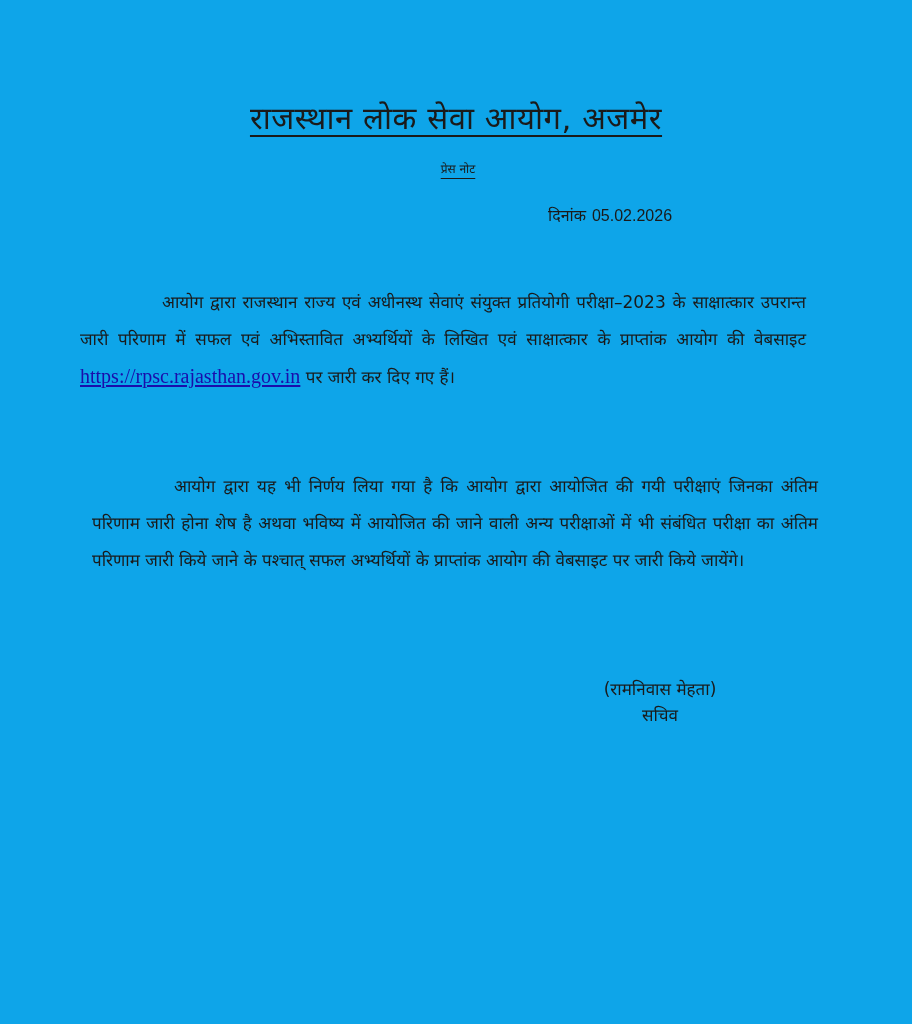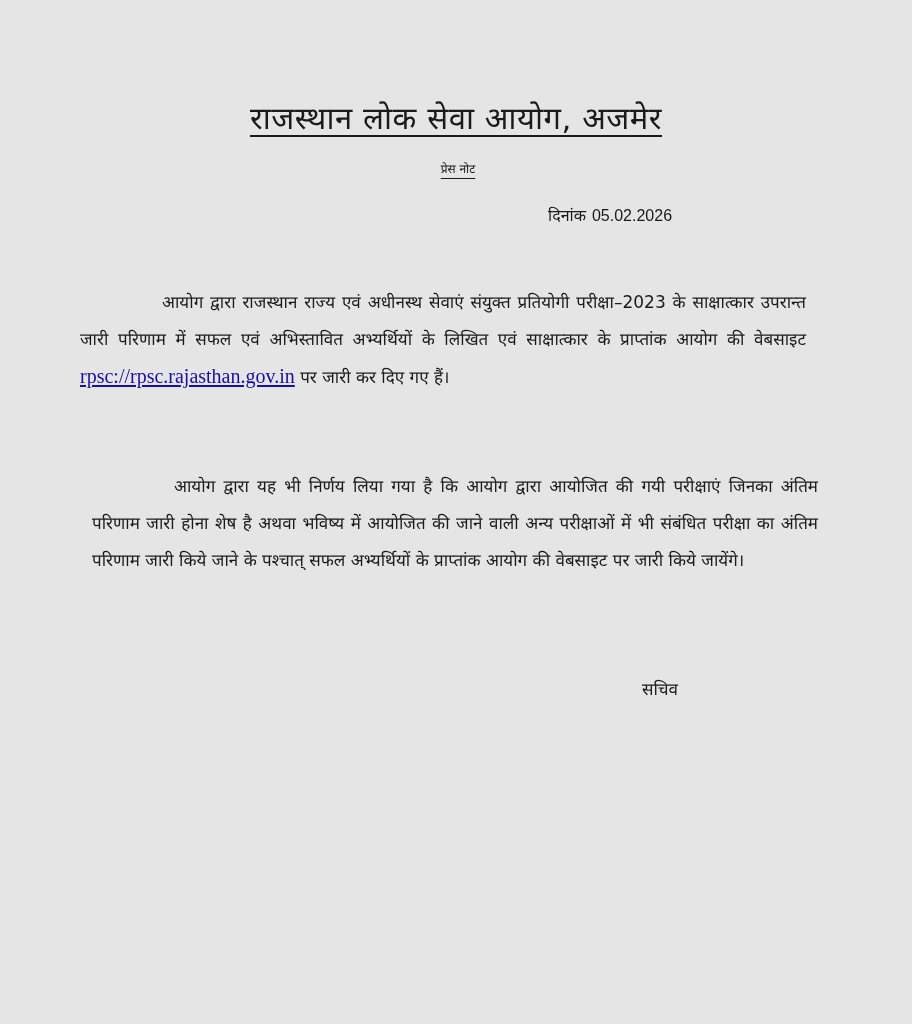"राजस्थान लोक सेवा आयोग, अजमेर" .page { background: #e5e5e5 -> #0ea5e9 }
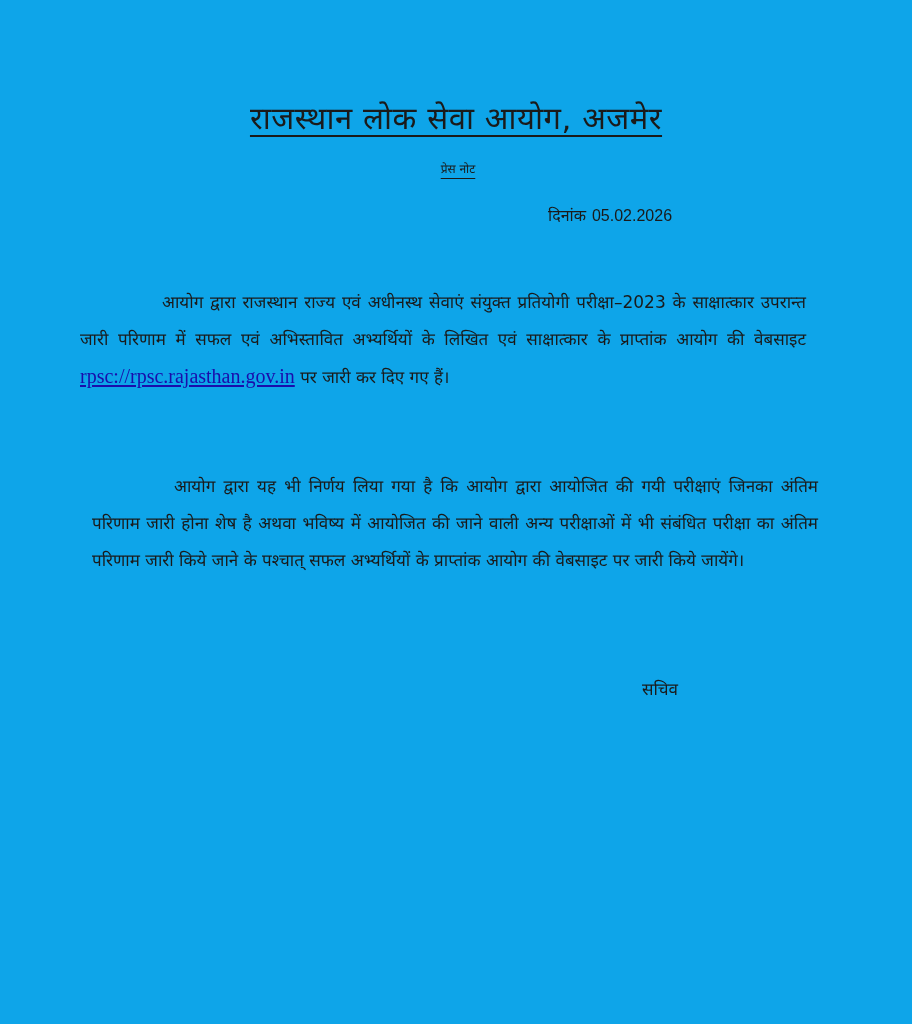"rpsc://rpsc.rajasthan.gov.in" a.link { text: rpsc://rpsc.rajasthan.gov.in -> https://rpsc.rajasthan.gov.in }
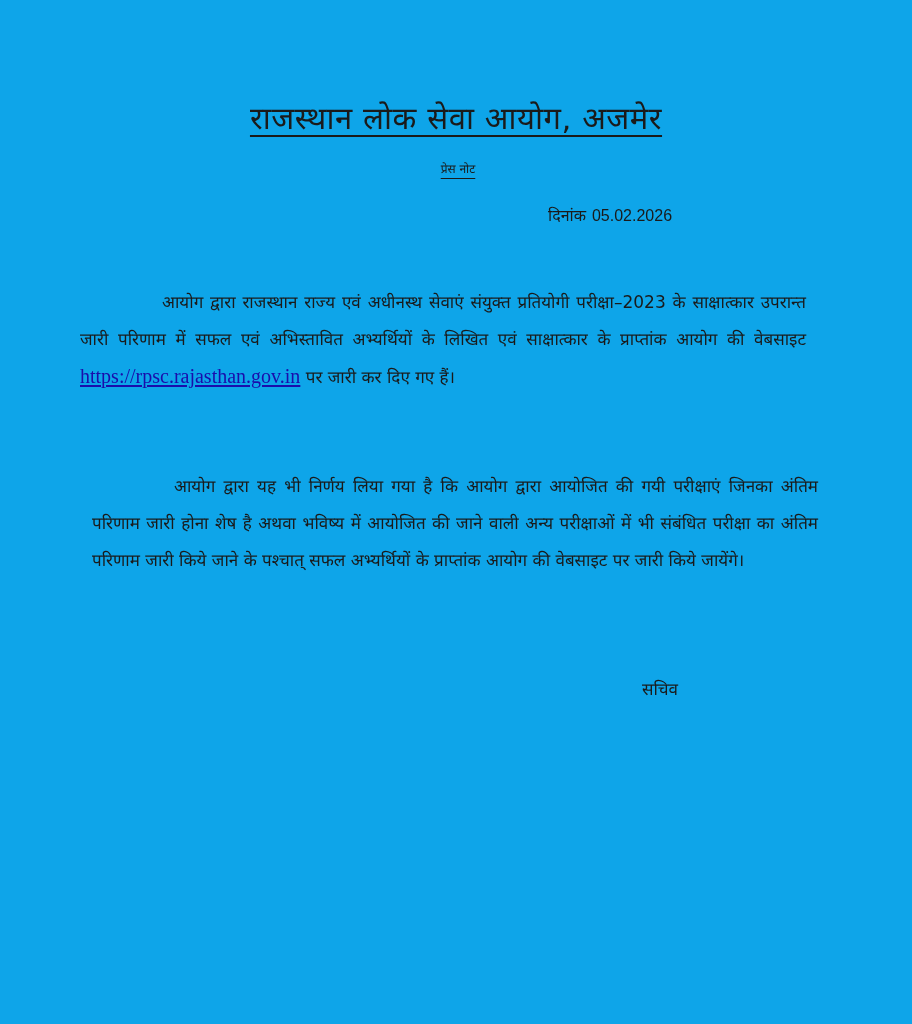"(रामनिवास मेहता)" div { html: none -> <div>(रामनिवास मेहता)</div> }
